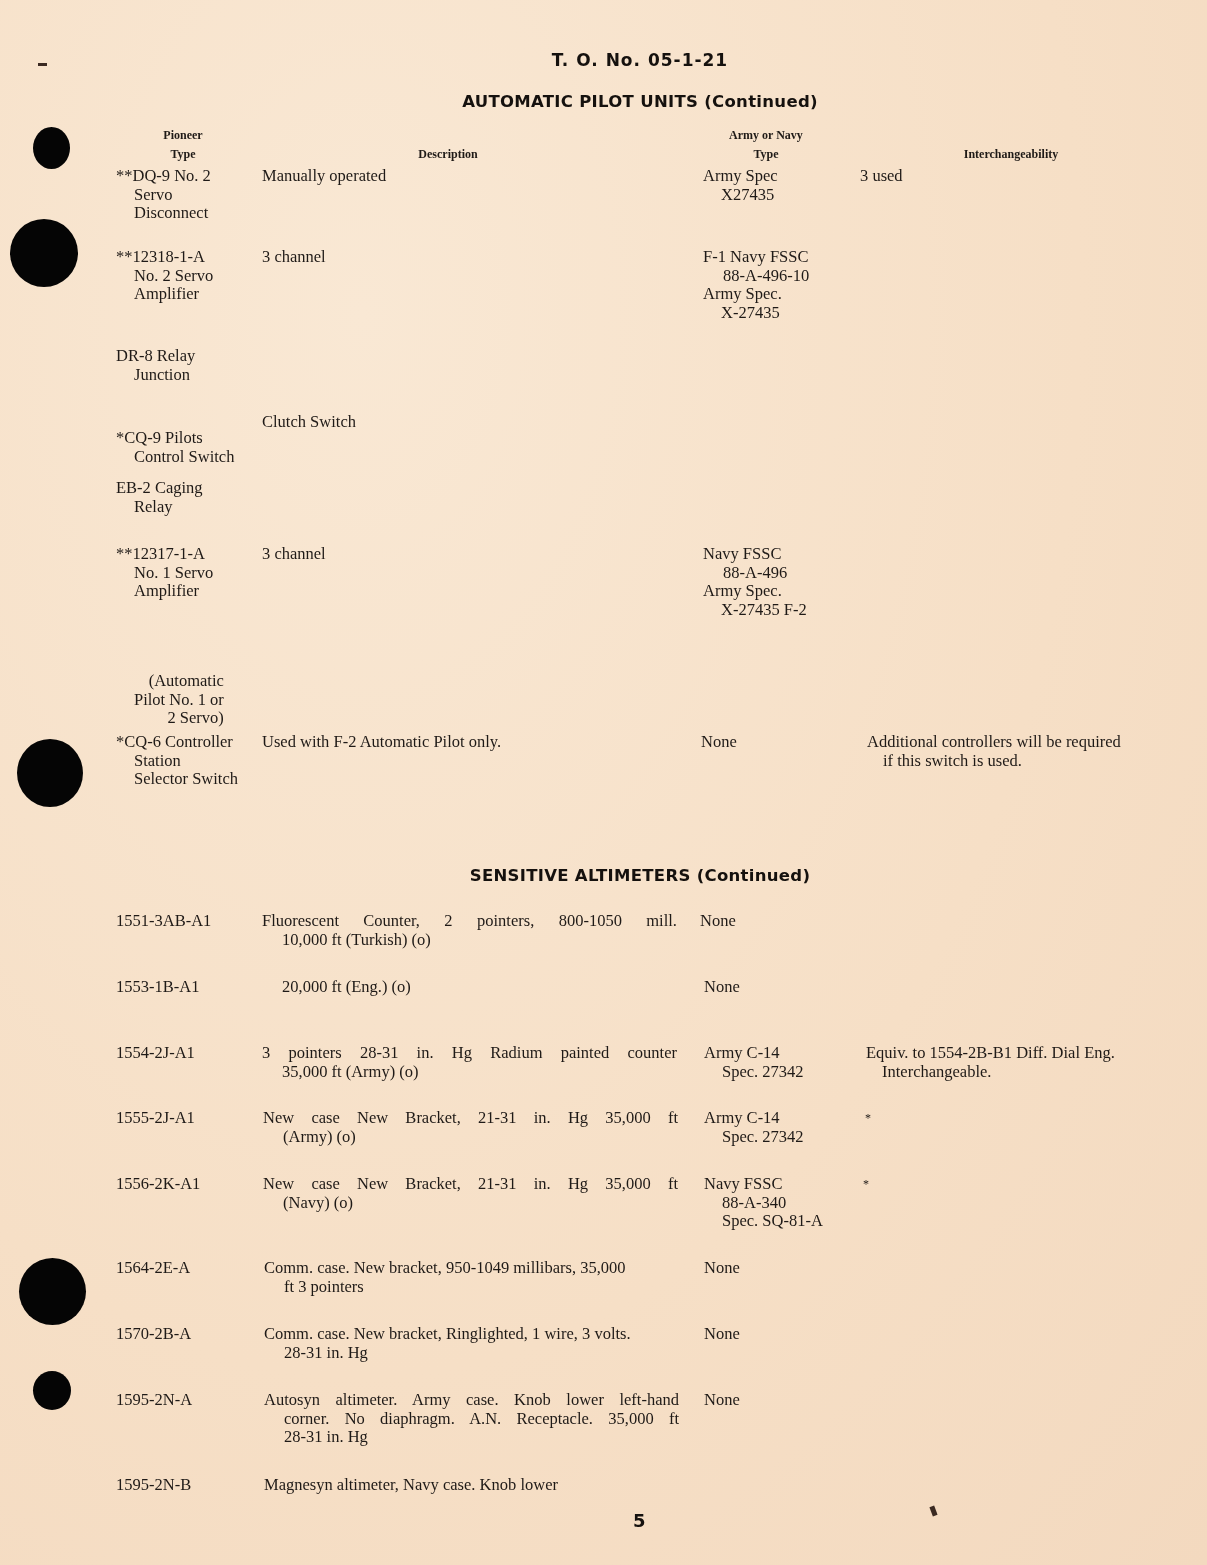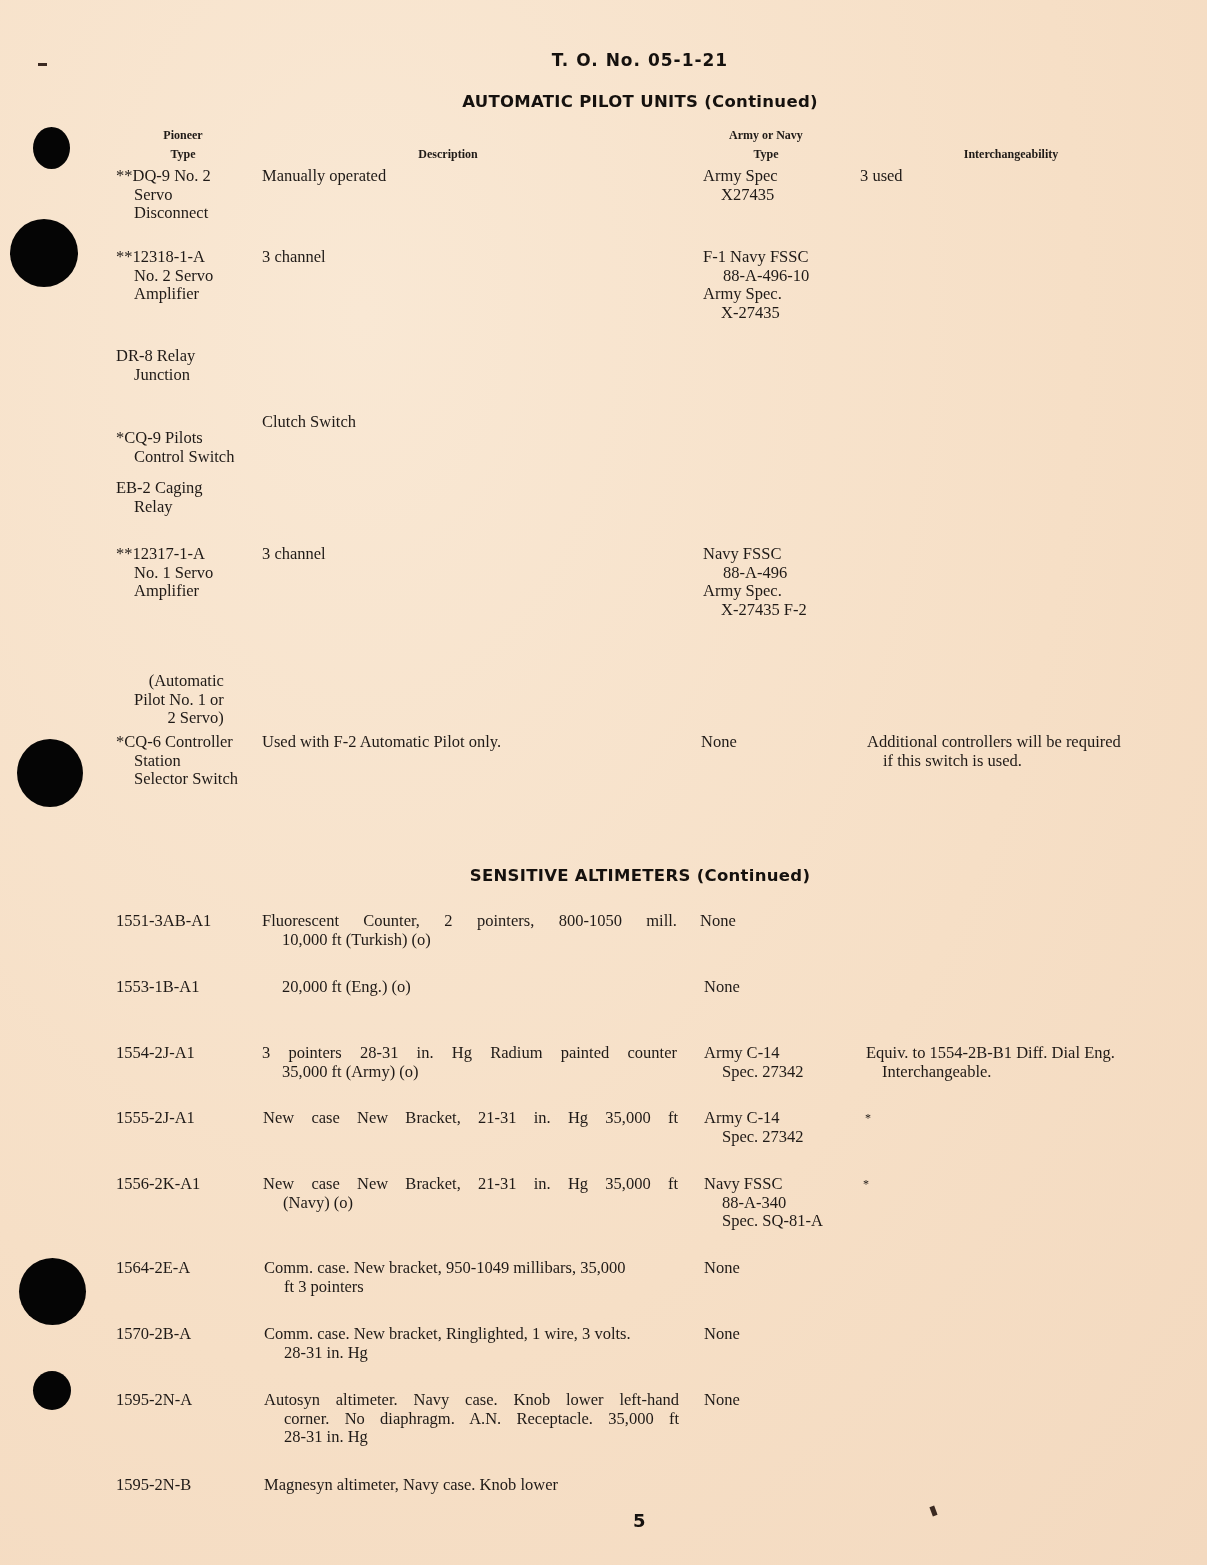"(Army) (o)" div.l { html: none -> <div>(Army) (o)</div> }
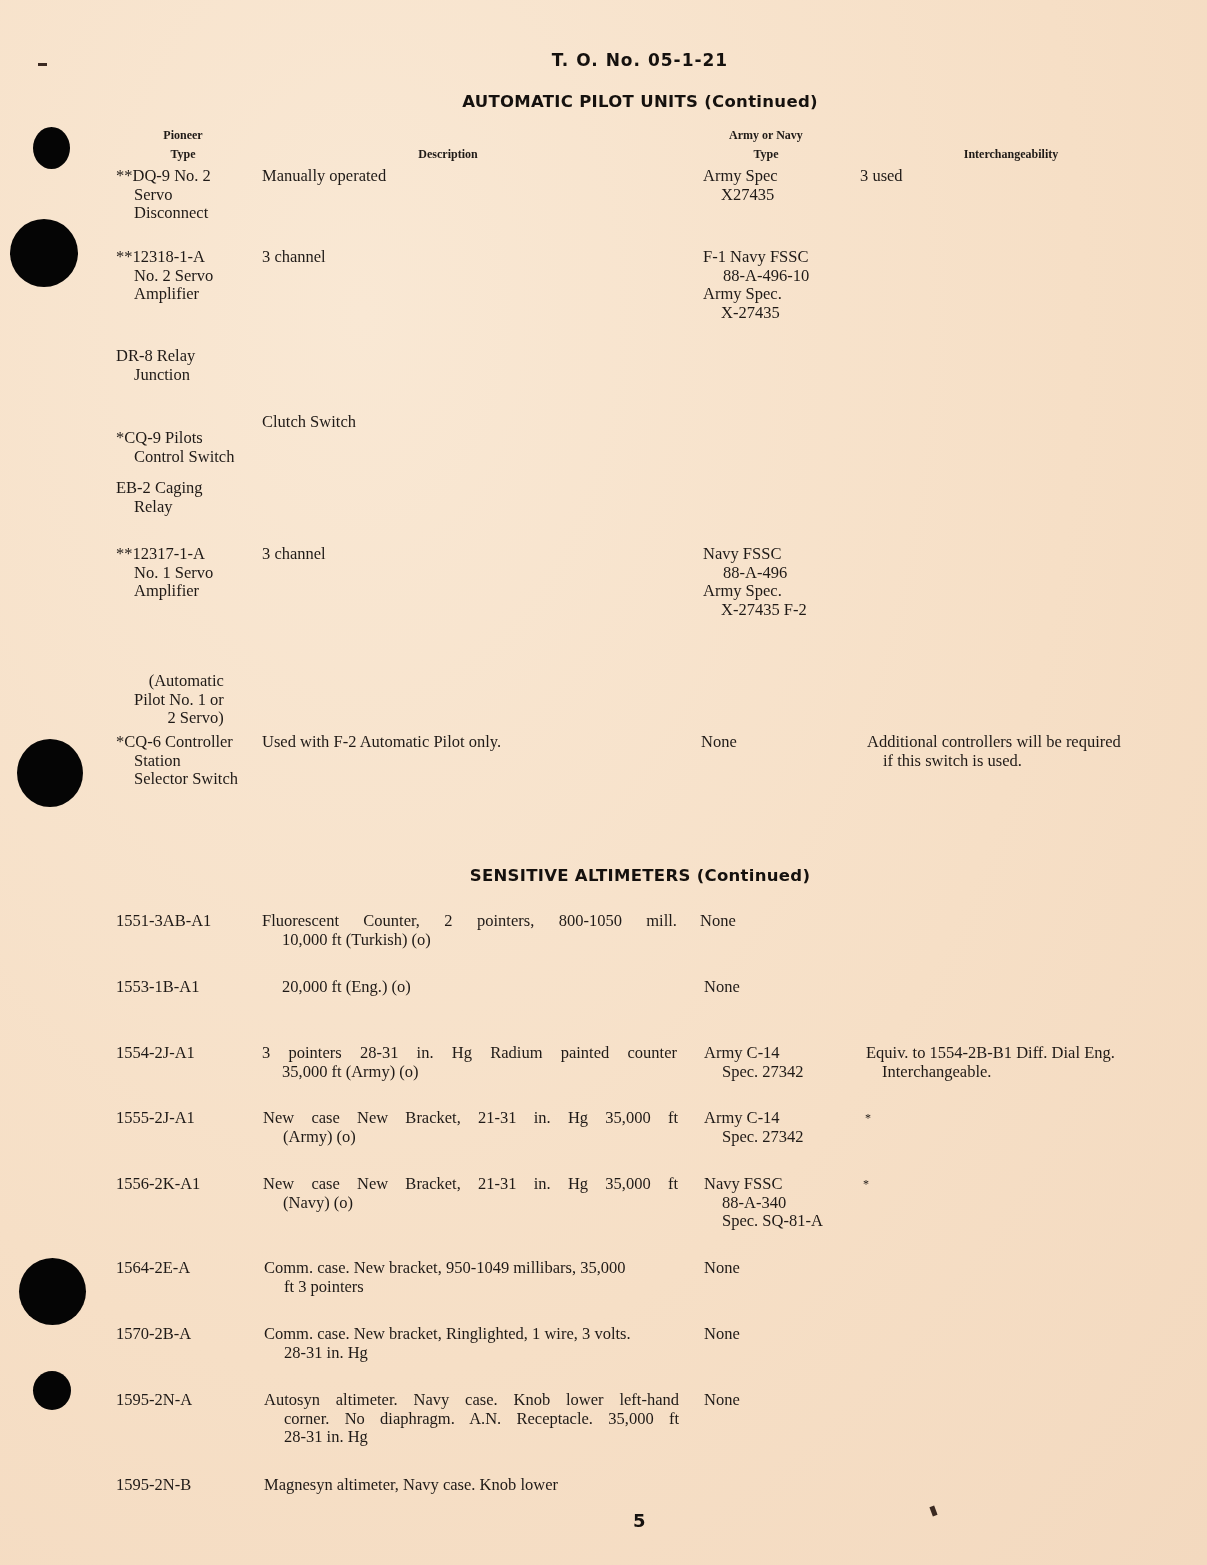"Autosyn altimeter. Navy case. Knob" div.l { text: Navy -> Army }
